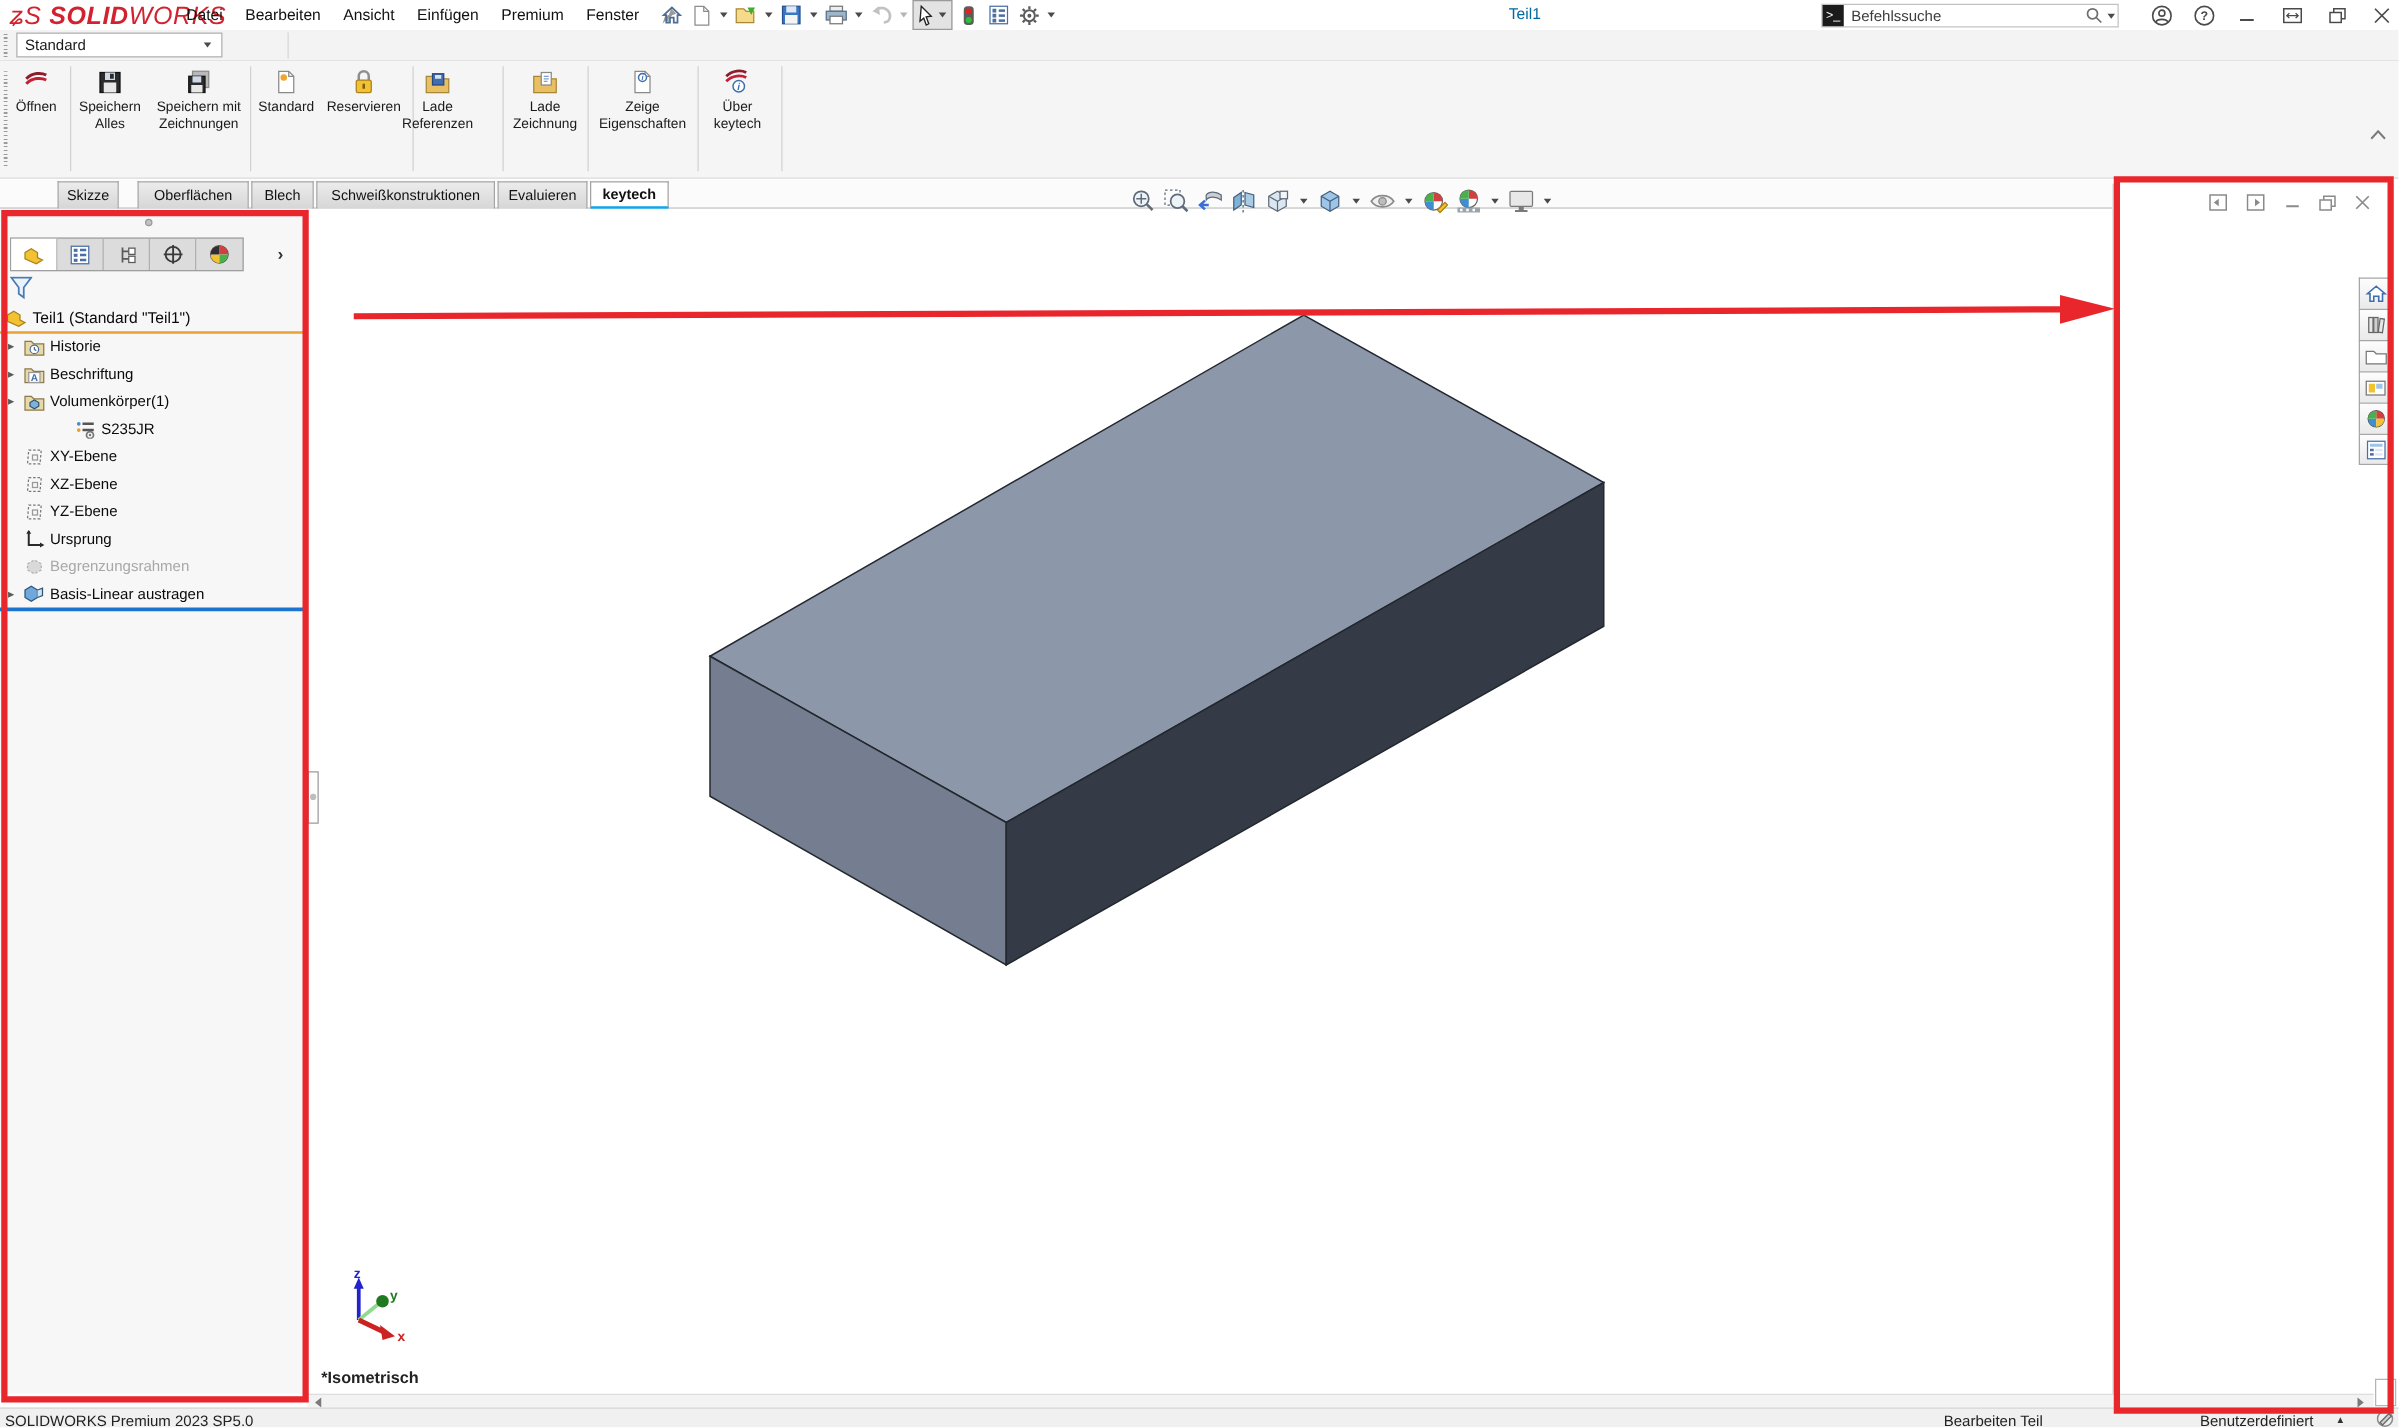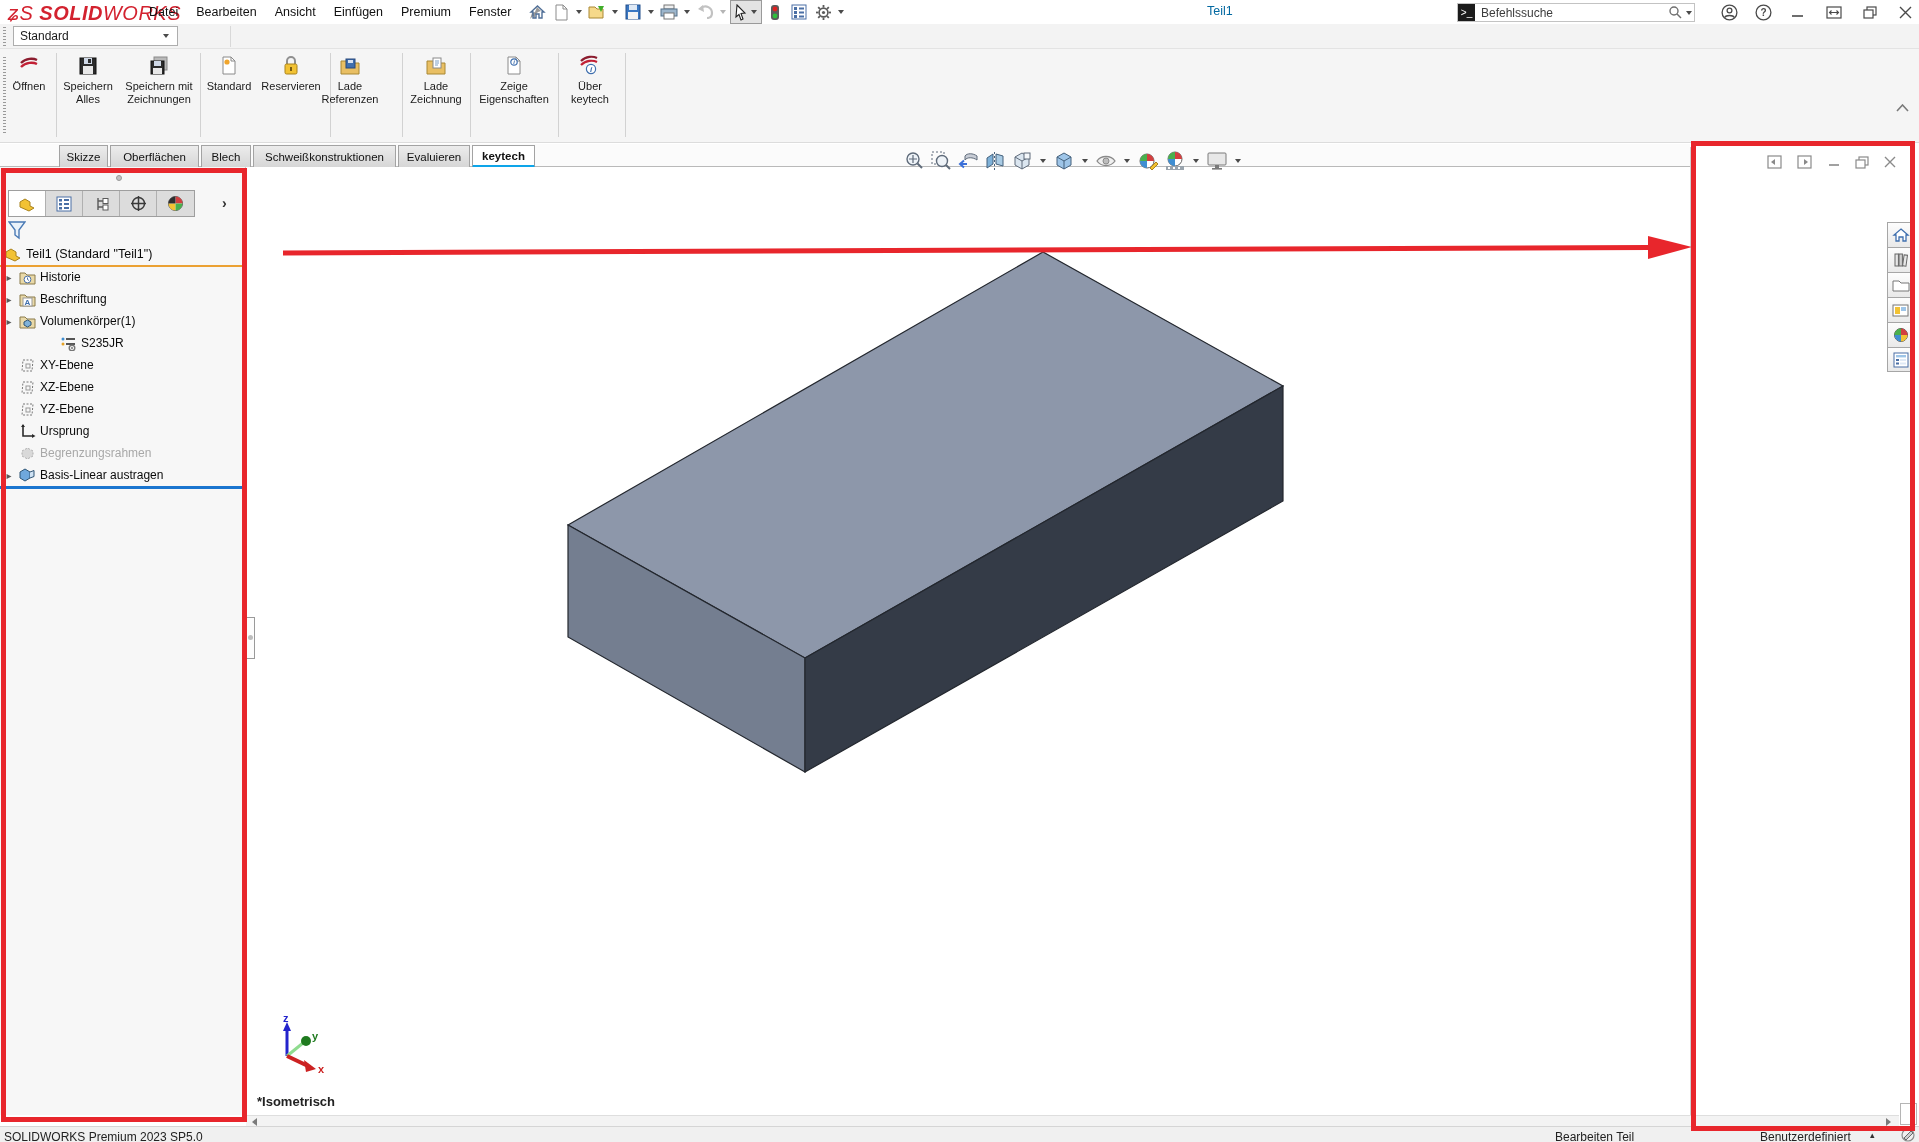"Skizze" div.rtab { left: 59px -> 46px }
